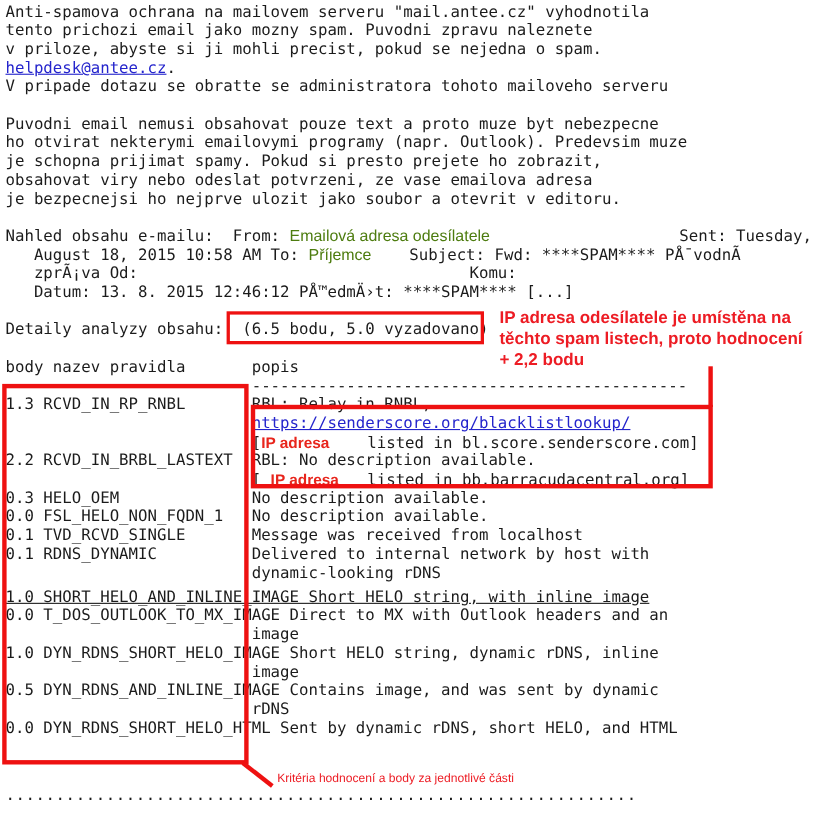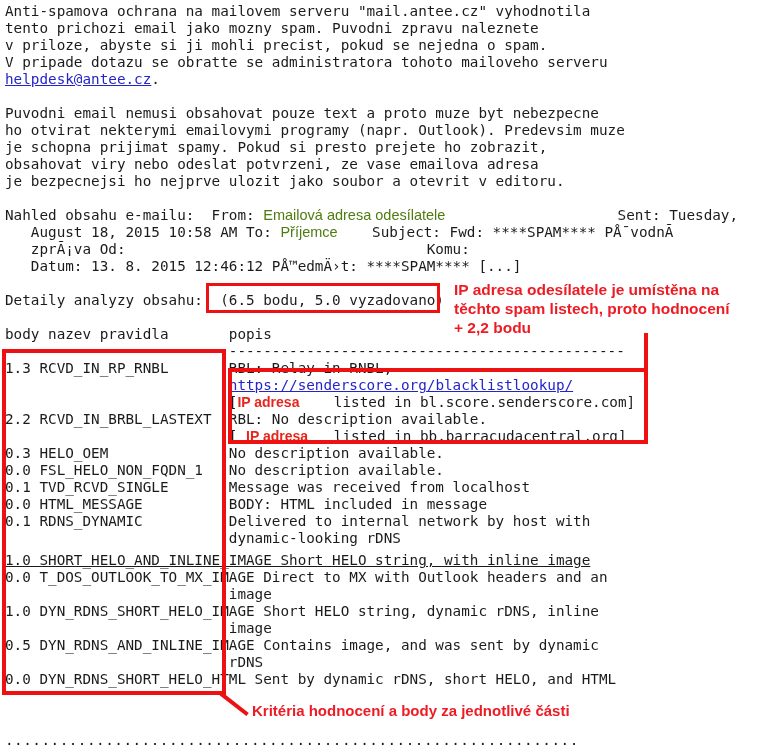"V pripade dotazu se obratte" div.line { order: before "helpdesk@antee.cz." -> after "helpdesk@antee.cz." }
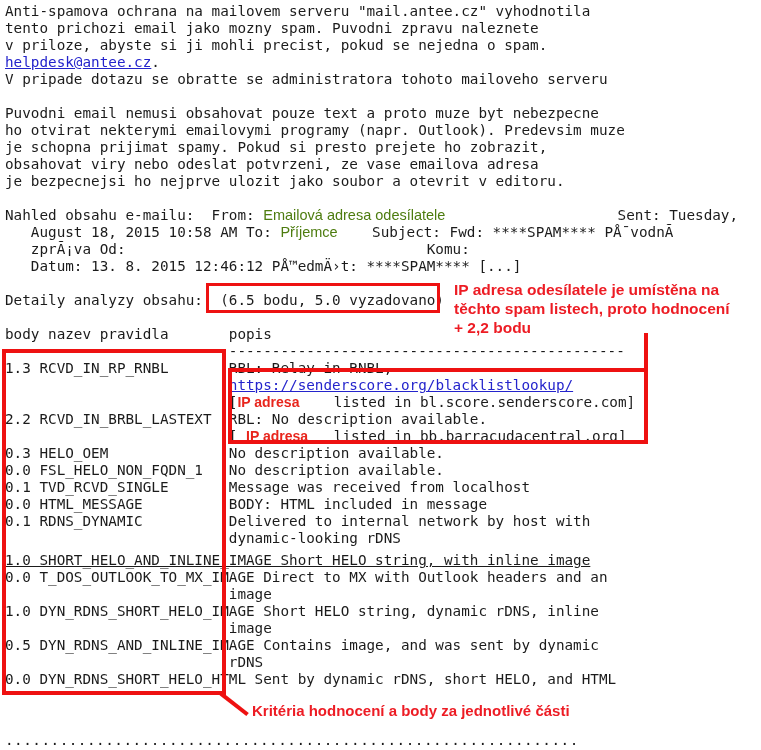"0.0 HTML_MESSAGE BODY: HTML included" div.line { html: <div><span>0.0 HTML_MESSAGE BODY: HTML included in message</span></div> -> none }
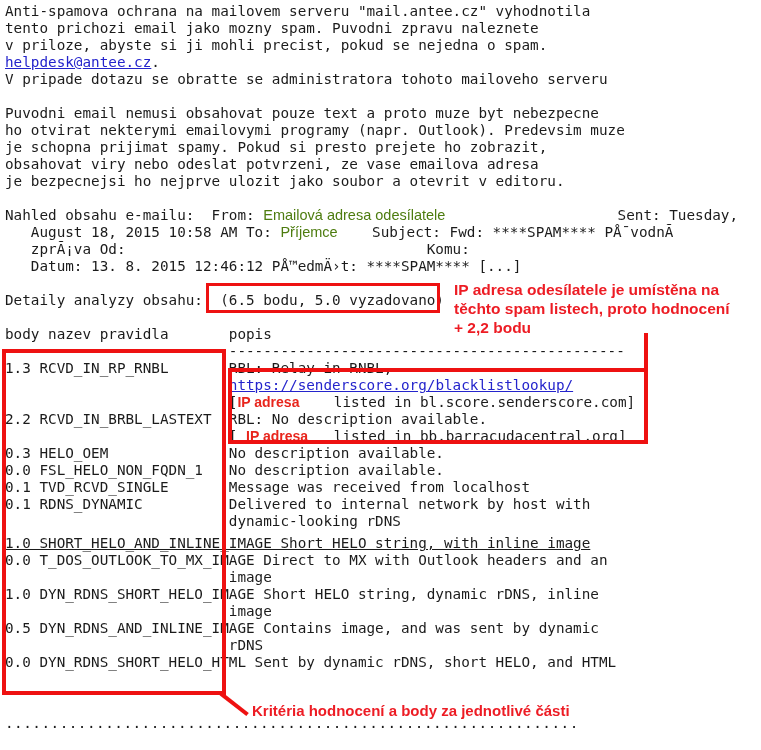"Kritéria hodnocení a body za" .annotation-bottom { font-size: 15px -> 11px; font-weight: bold -> normal }
